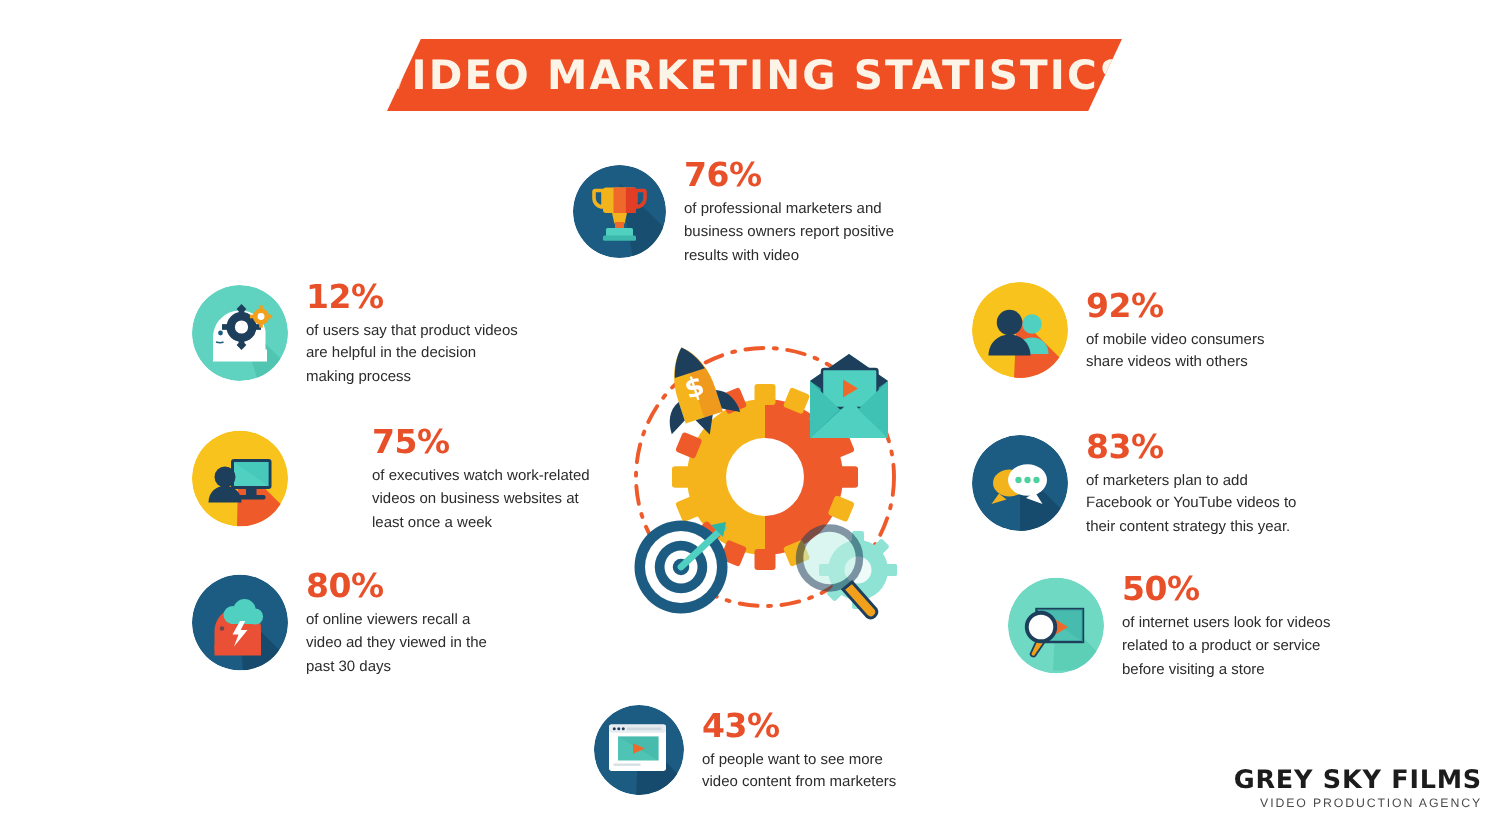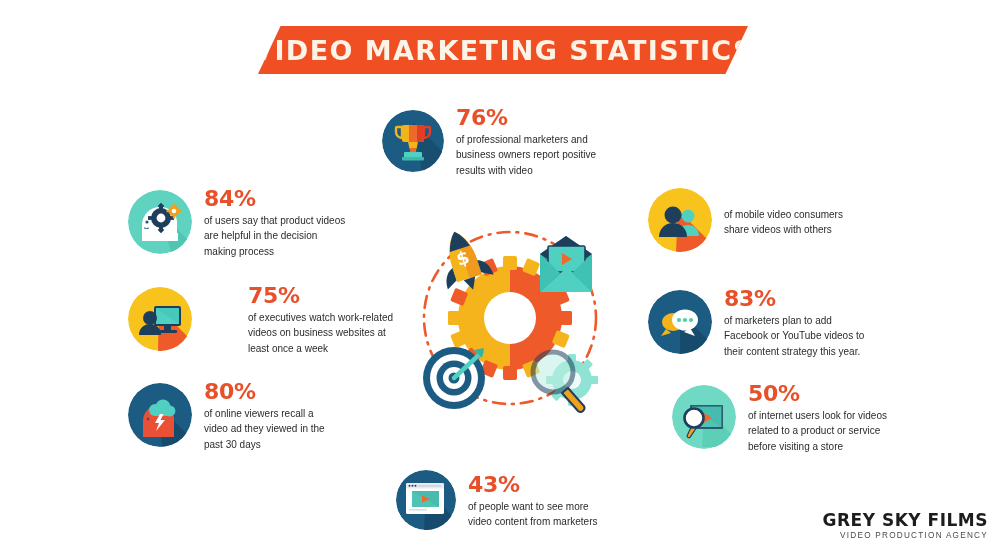"84%" div.pct { text: 84% -> 12% }
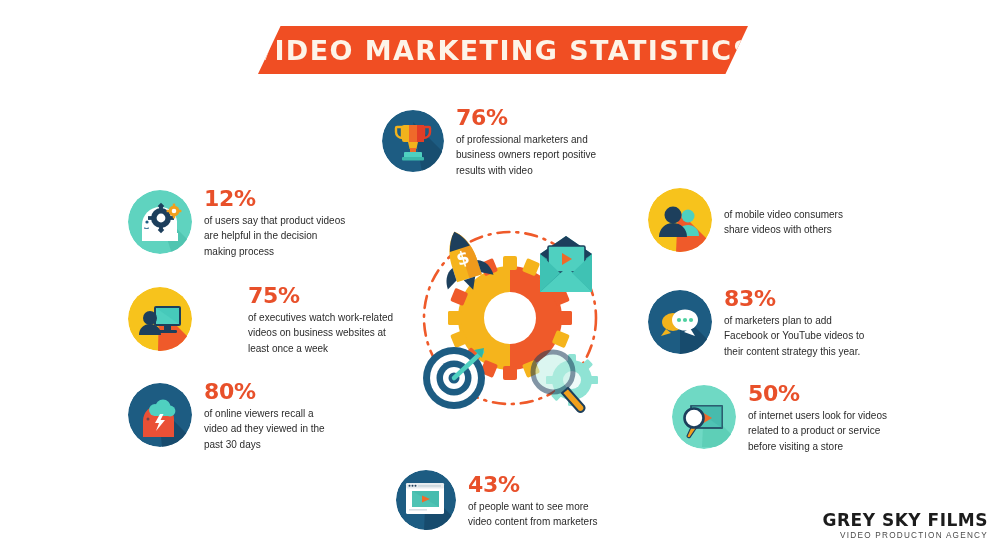"92%" div.pct { html: none -> <div>92%</div> }
